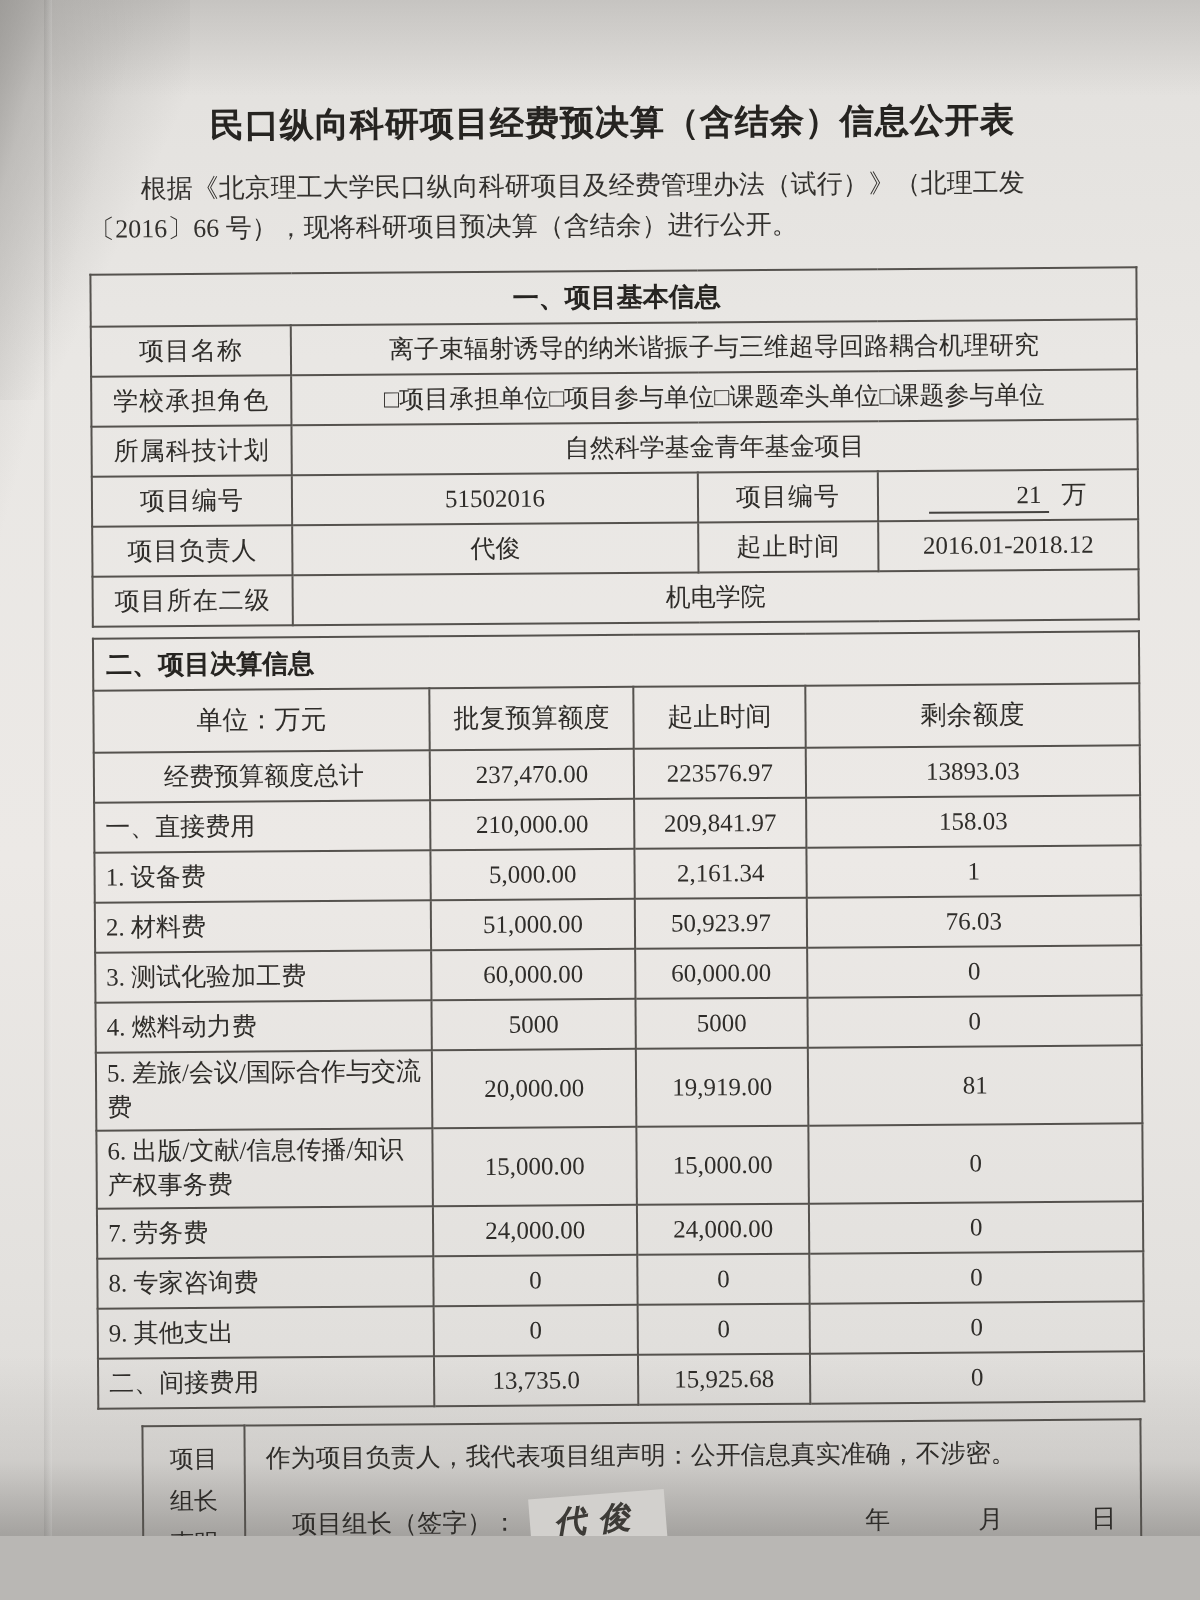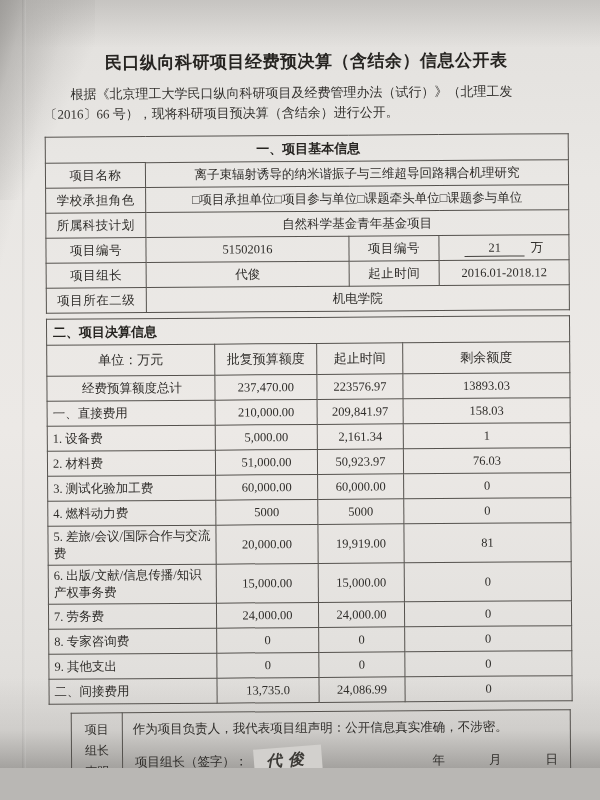"21" .u-line { text-align: center -> right }
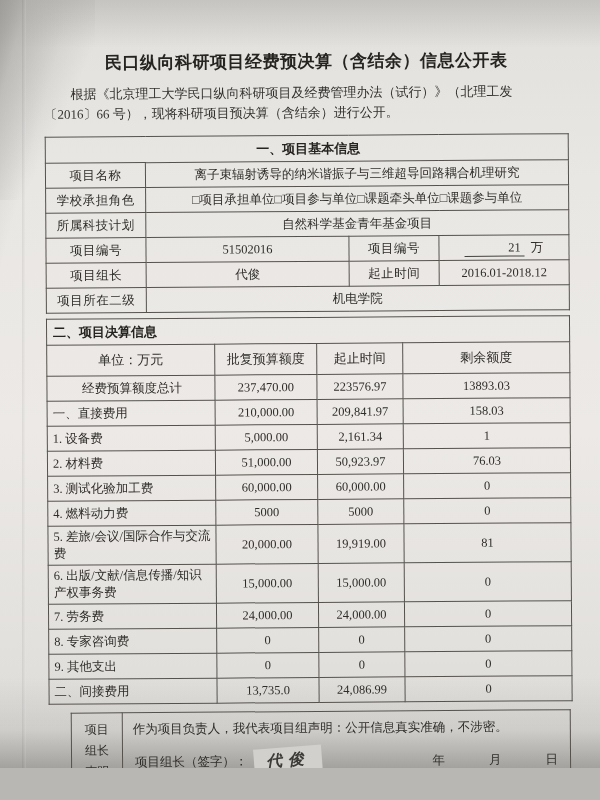"项目组长" td.lbl { text: 组长 -> 负责人 }
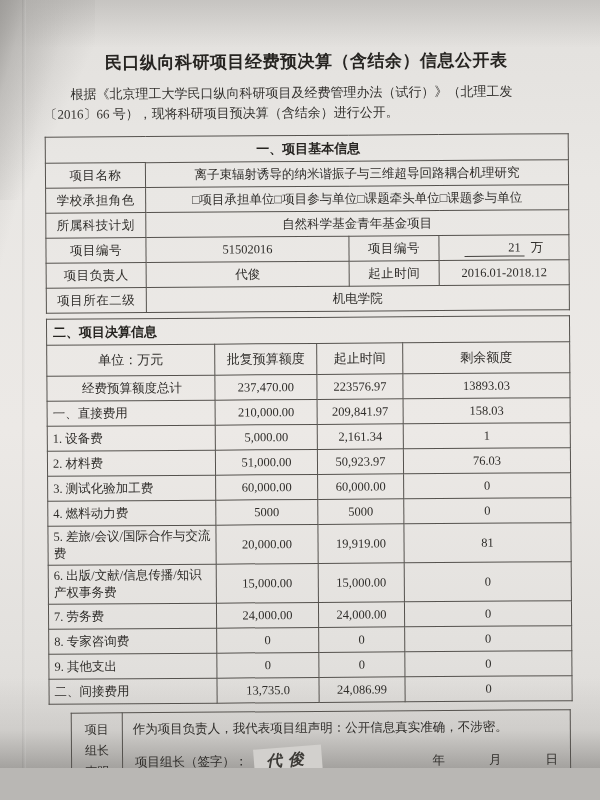"24,086.99" td.num { text: 24,086.99 -> 15,925.68 }
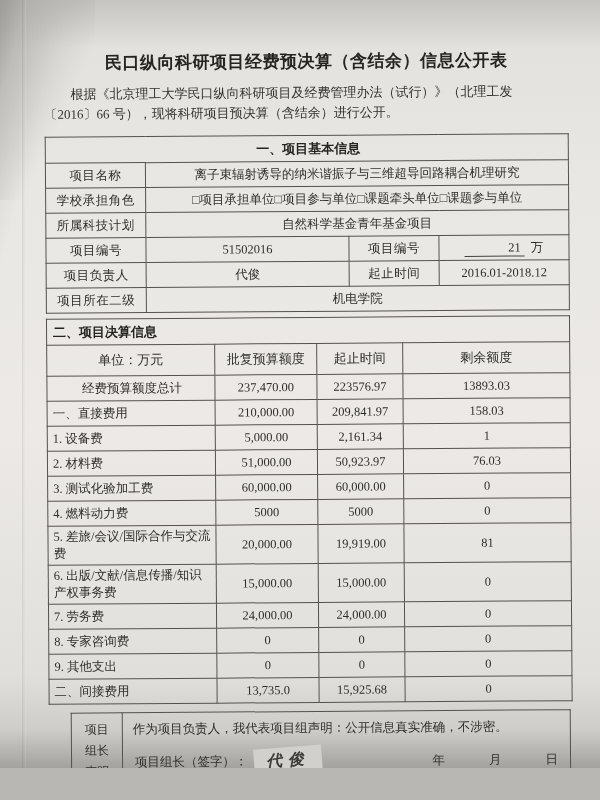"项目组长（签字）：" .sign-label { margin-left: 2px -> 13px }
